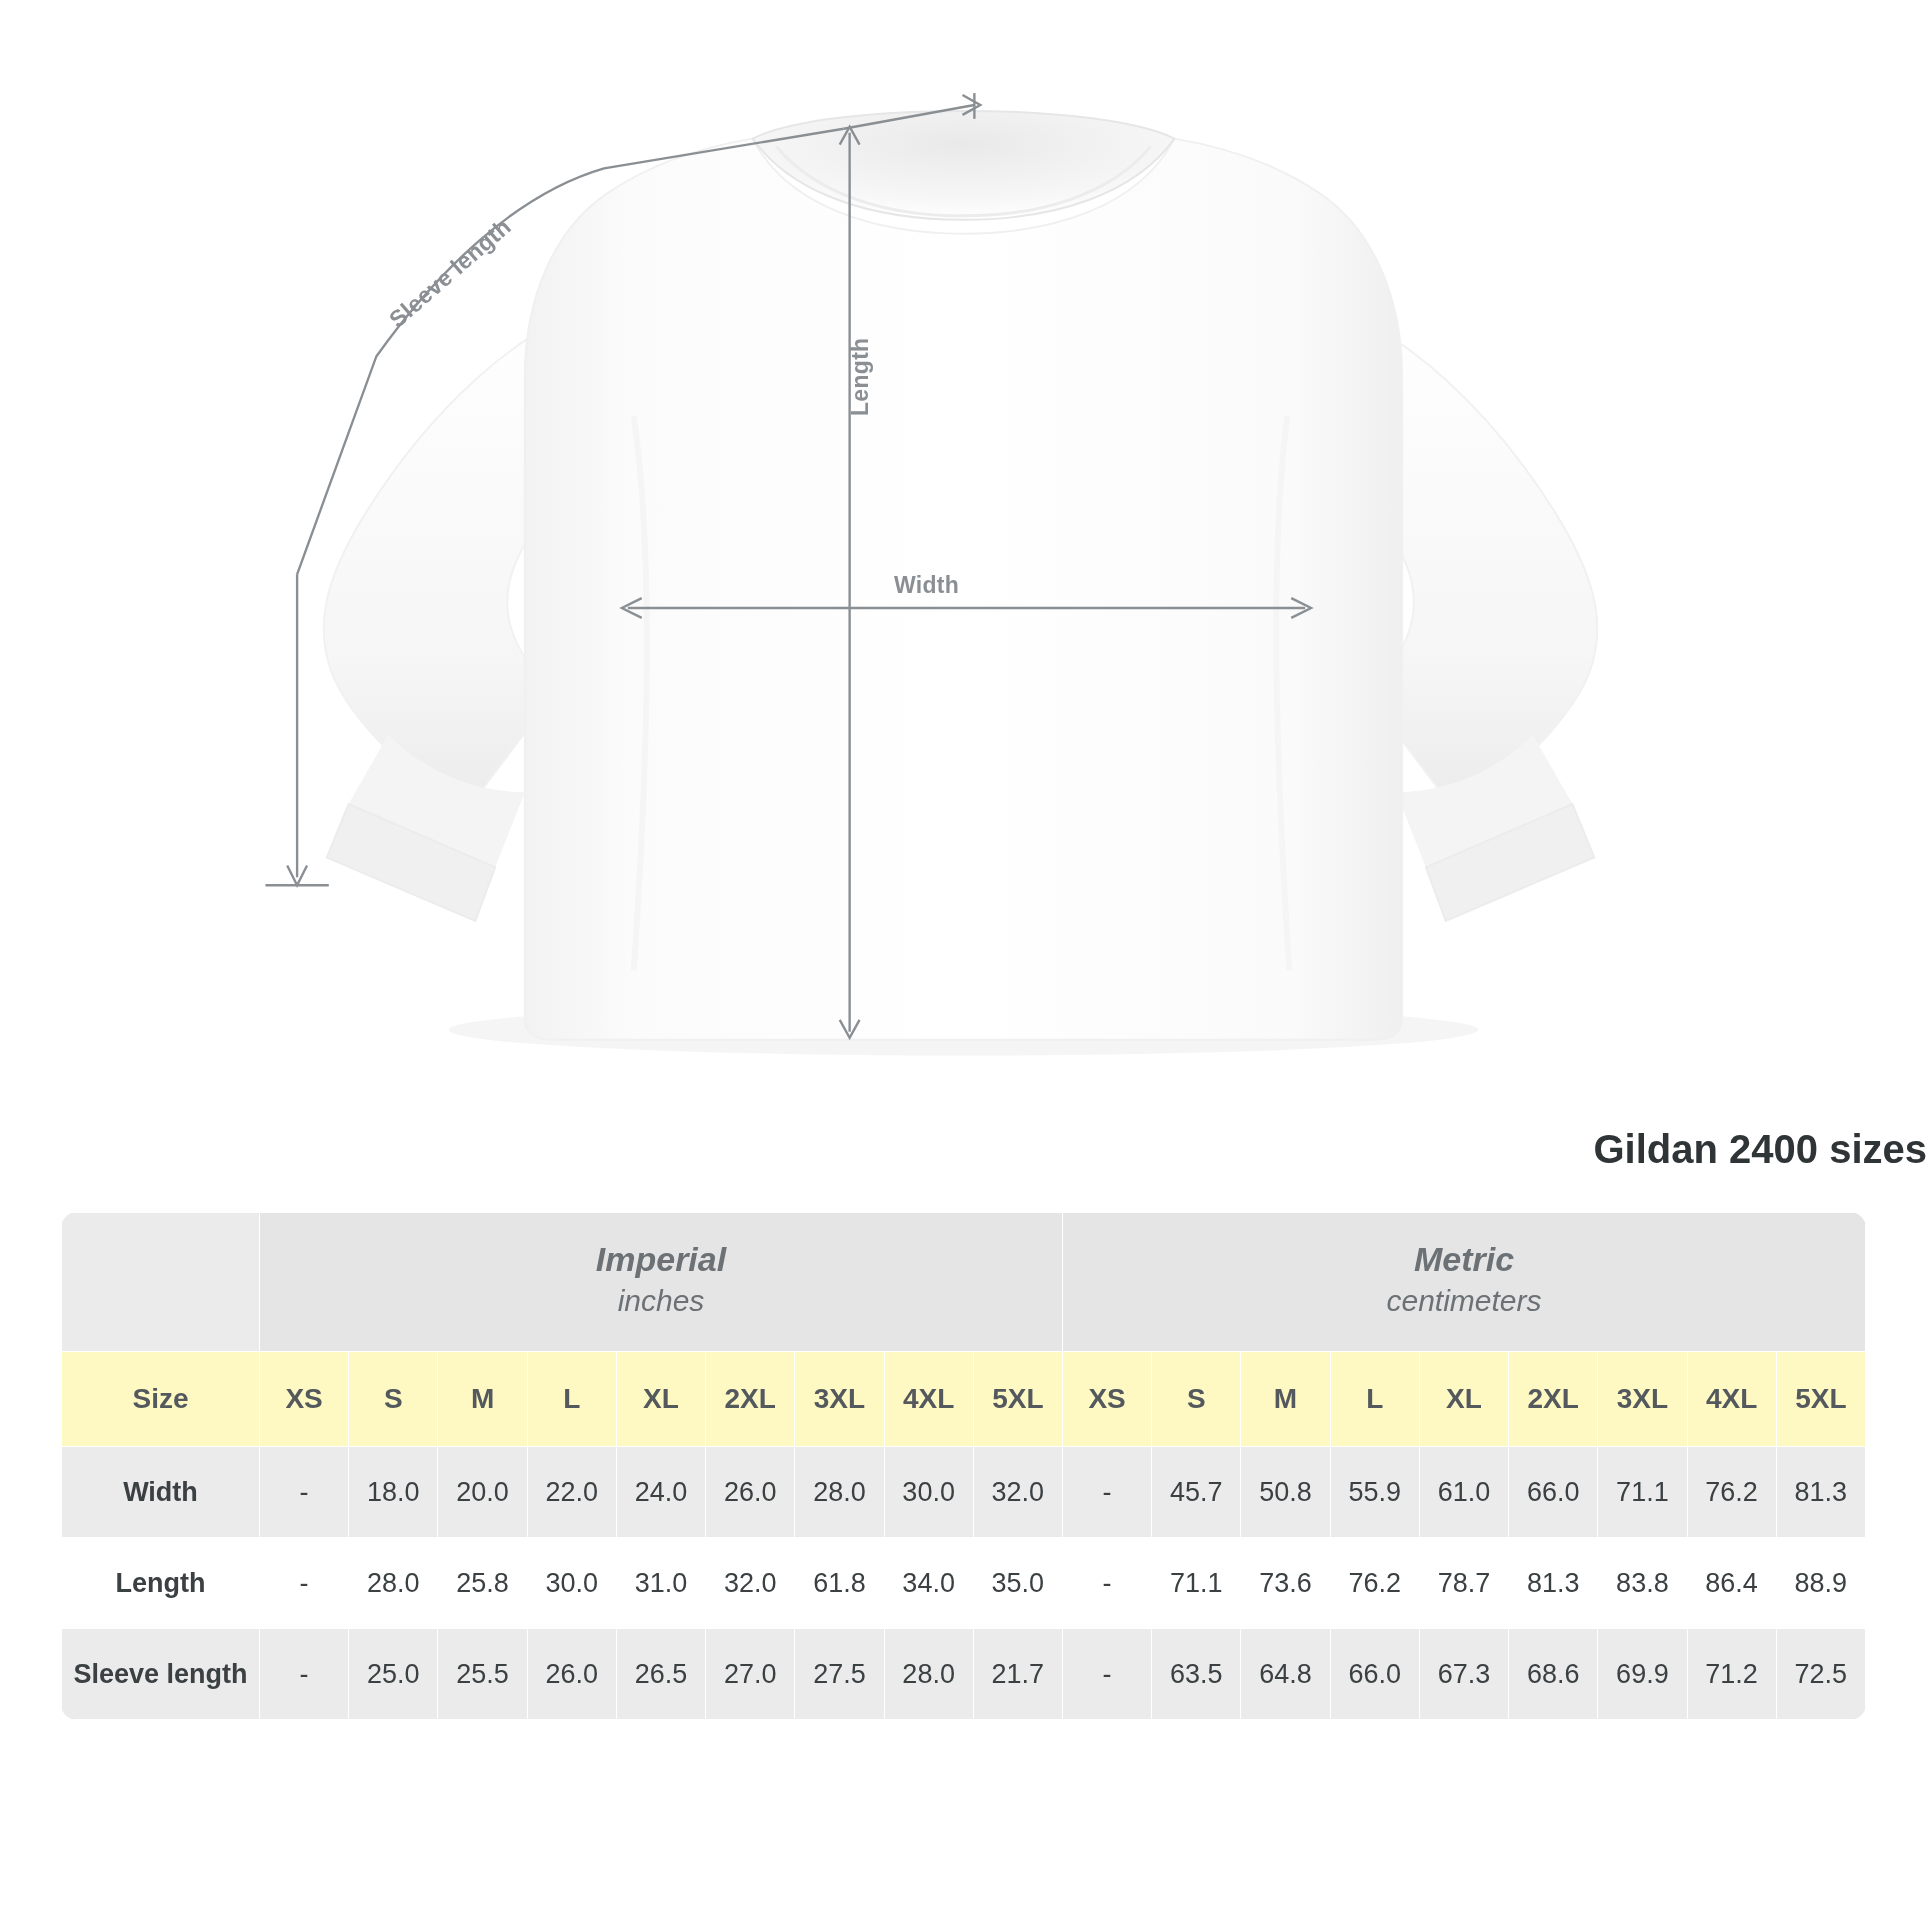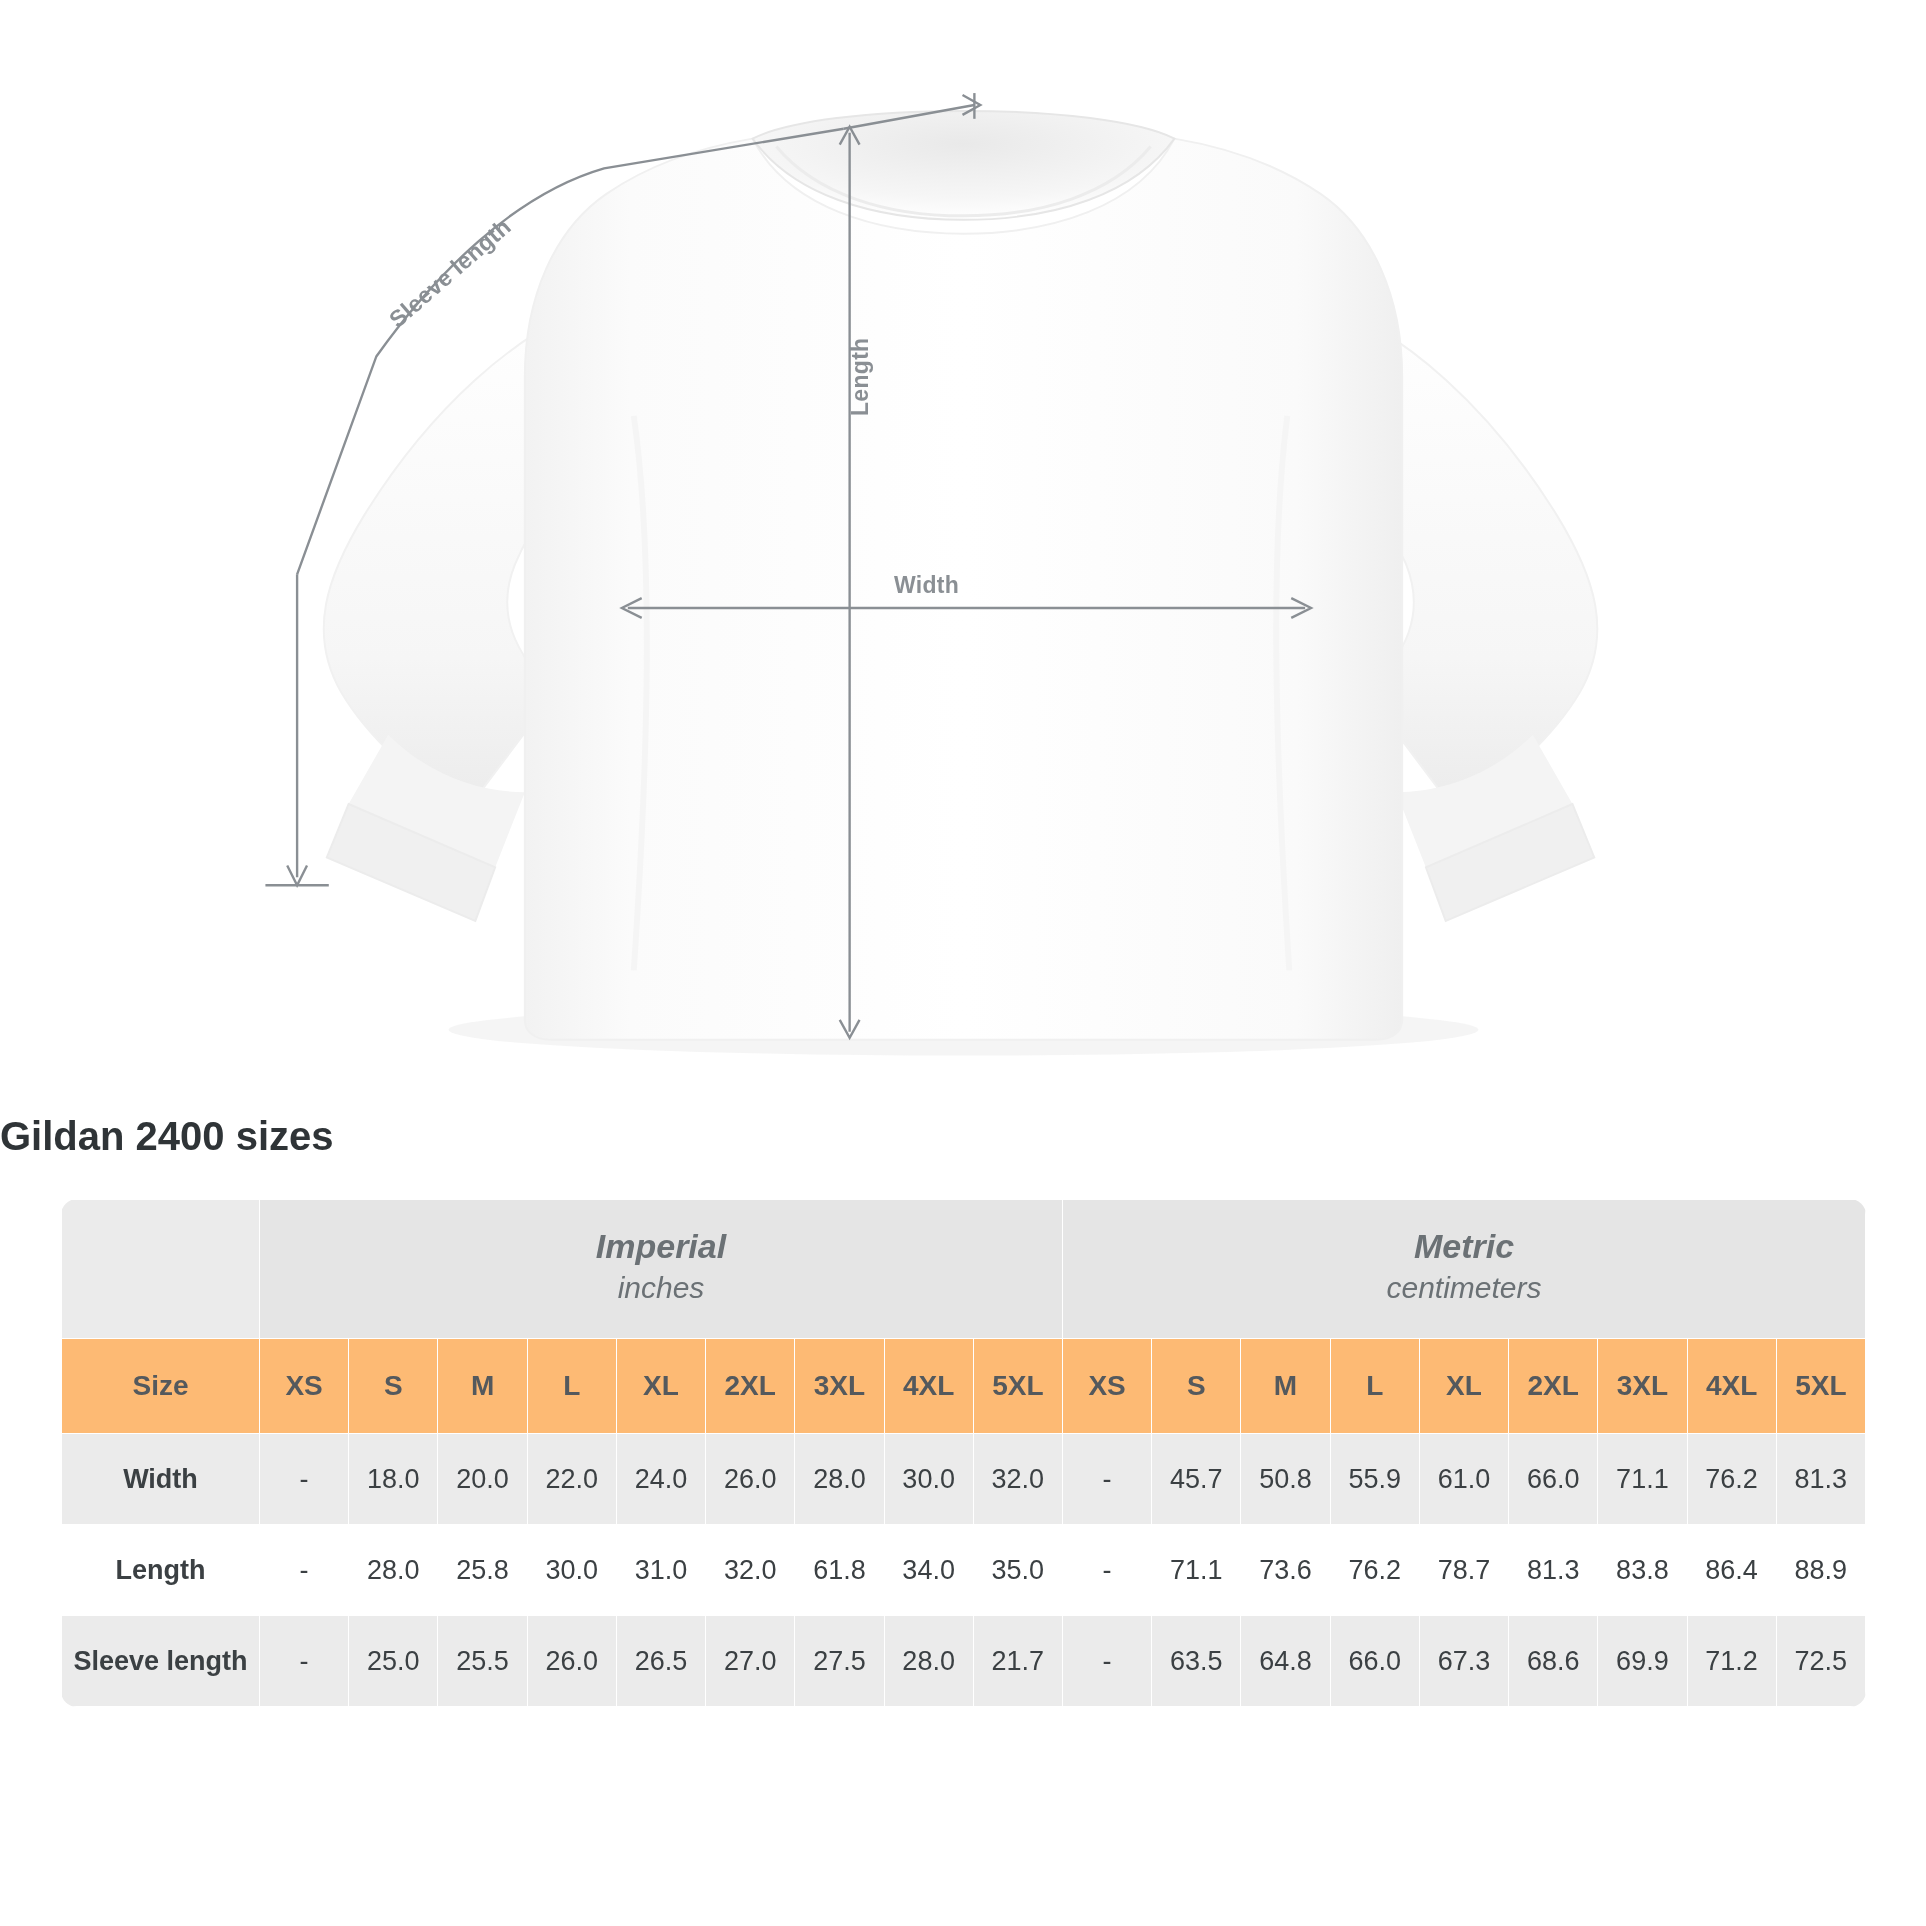"Gildan 2400 sizes" .title-block { margin-top: 5px -> 18px; text-align: left -> right }
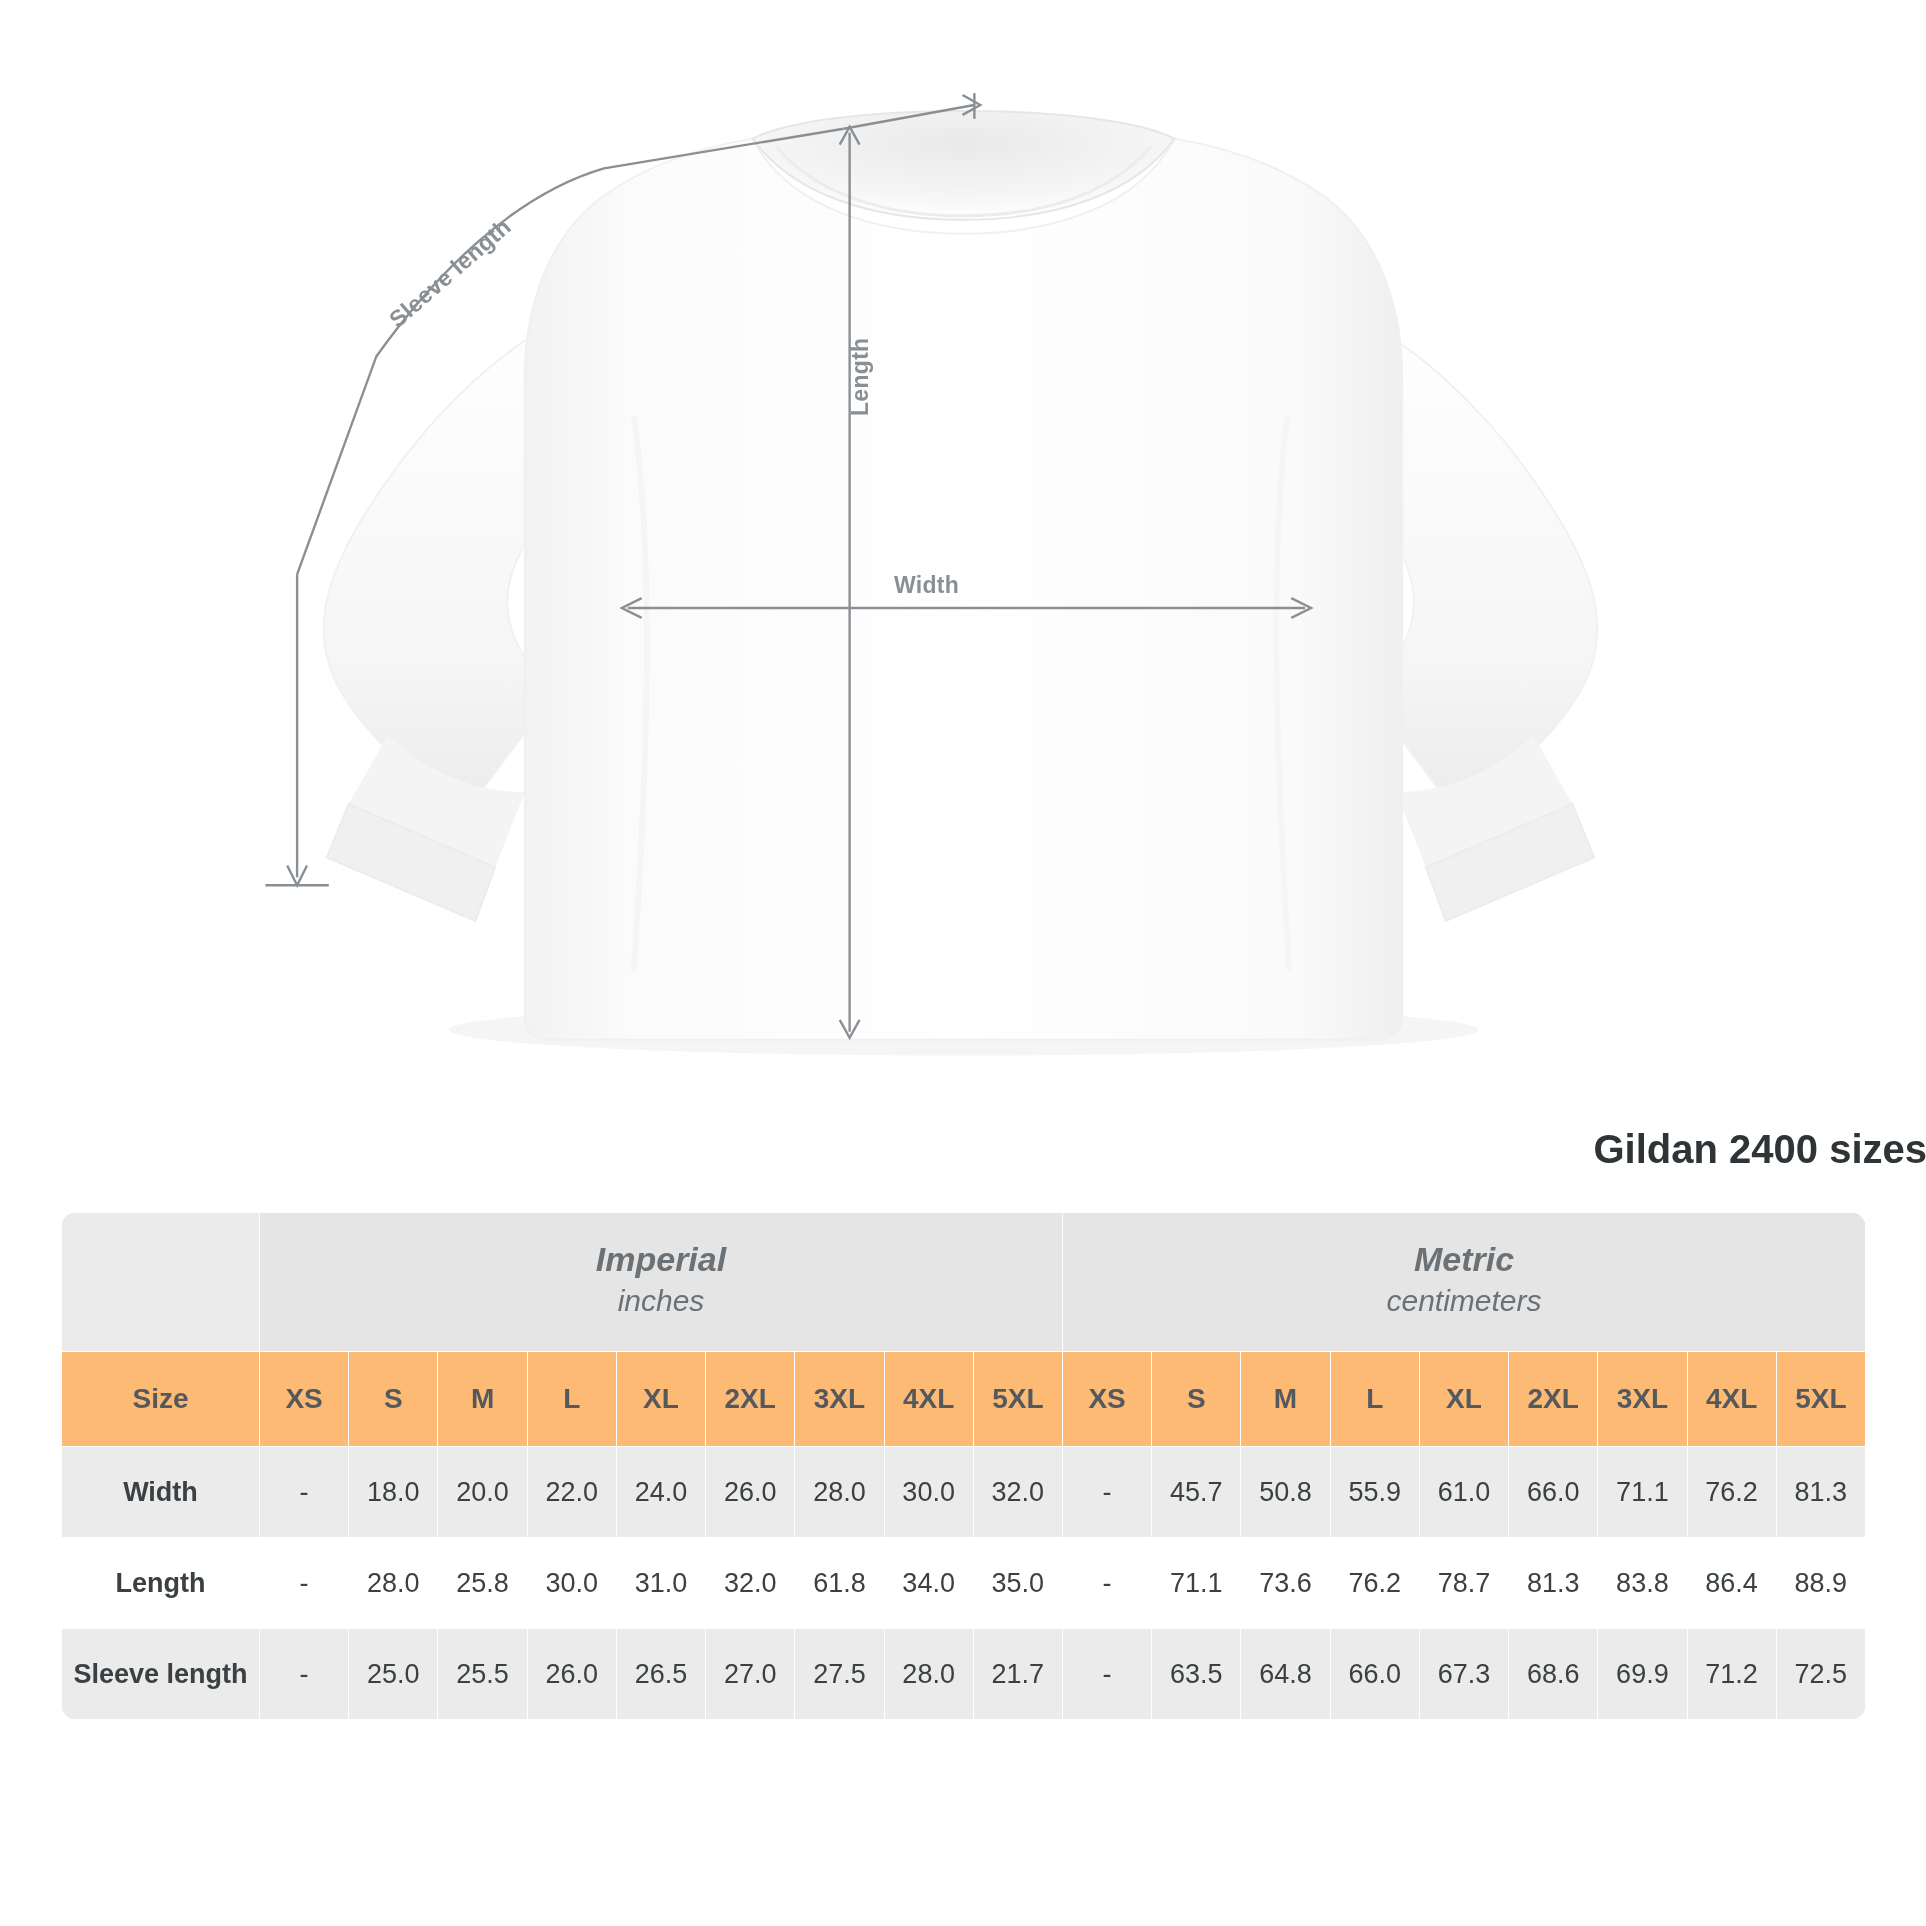"Size" tr.head-row td, tr.head-row th { background: #fdba74 -> #fef9c3 }
